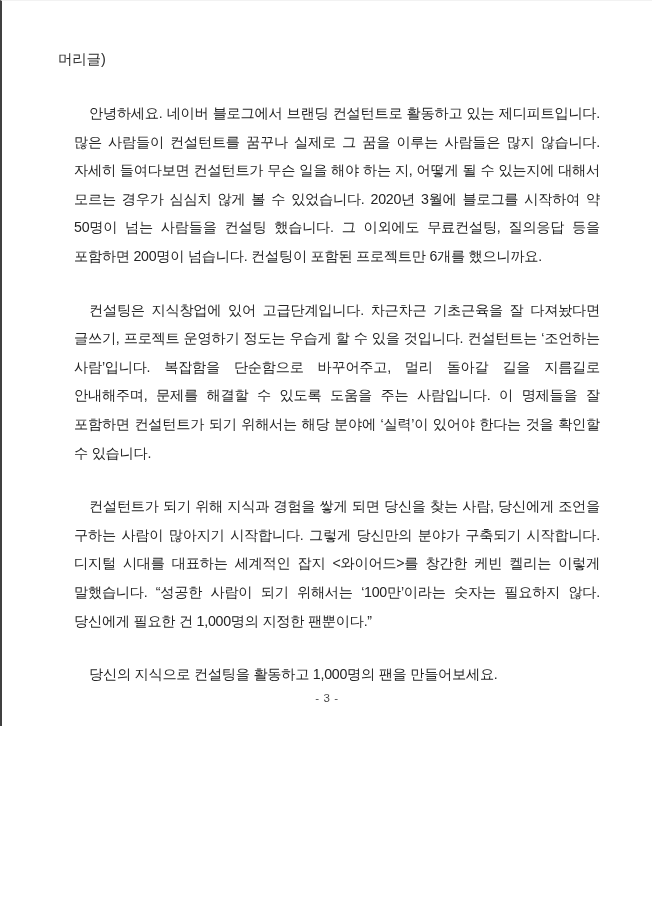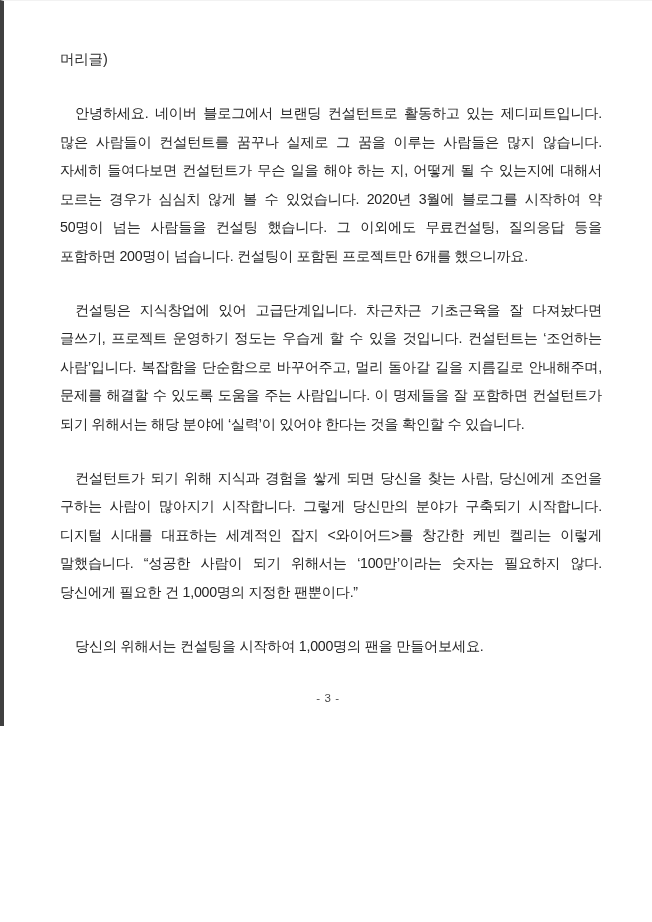"머리글)" .page { border-left: 4px solid #404040 -> 2px solid #404040 }
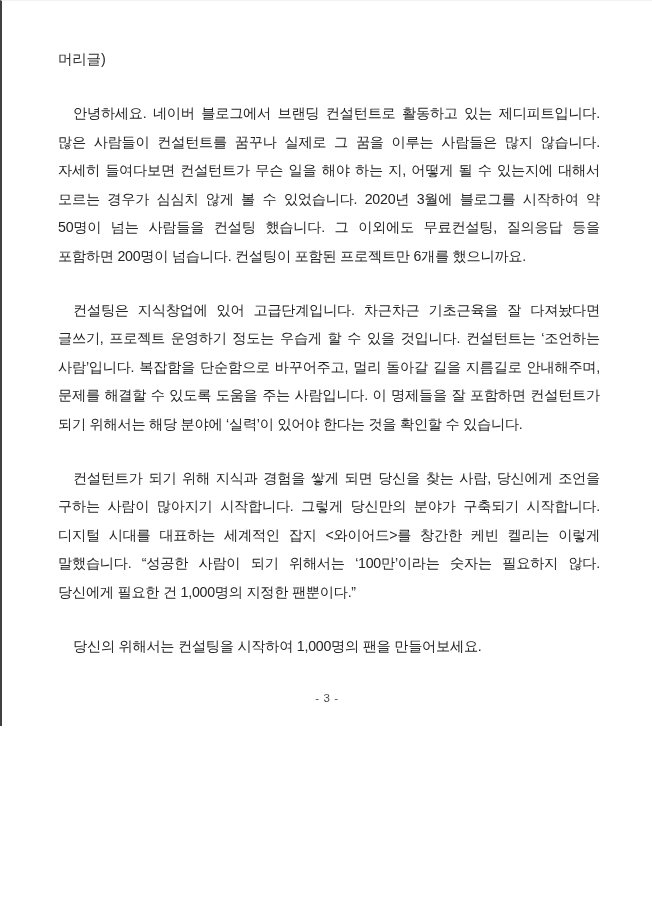"안녕하세요. 네이버 블로그에서 브랜딩 컨설턴트로" .para { margin: 0 0 25px 0 -> 0 0 25px 16px }
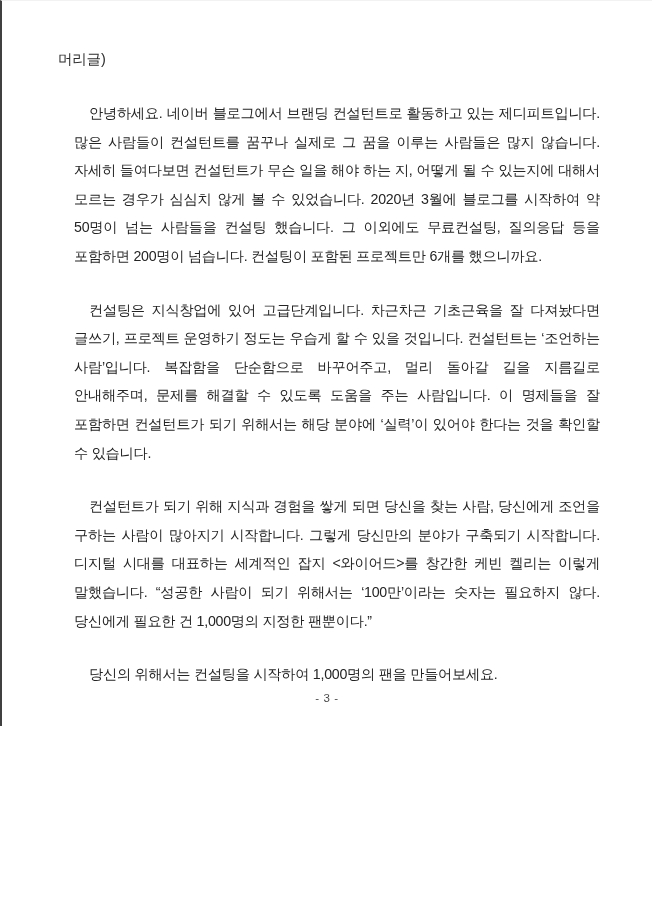"당신의 위해서는 컨설팅을 시작하여 1,000명의" p.para { text: 위해서는 컨설팅을 시작하여 -> 지식으로 컨설팅을 활동하고 }
